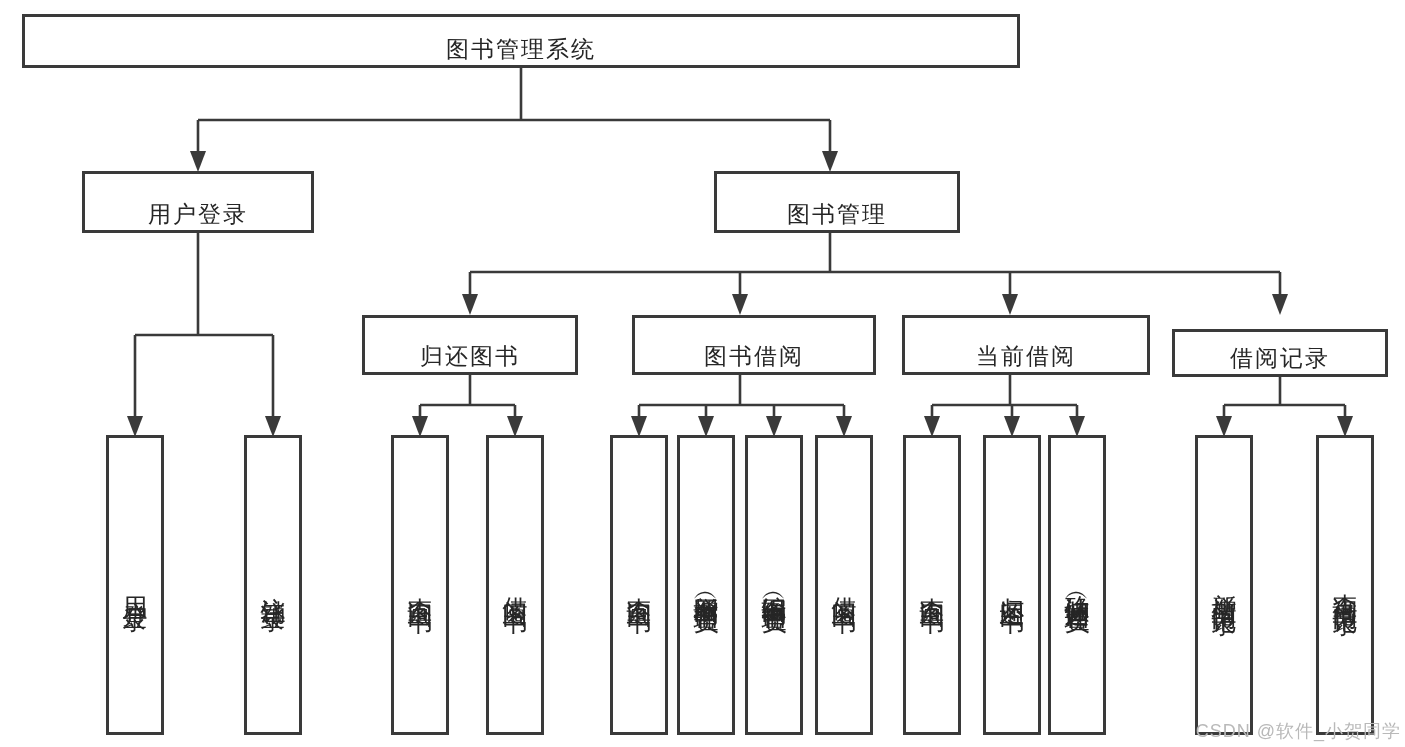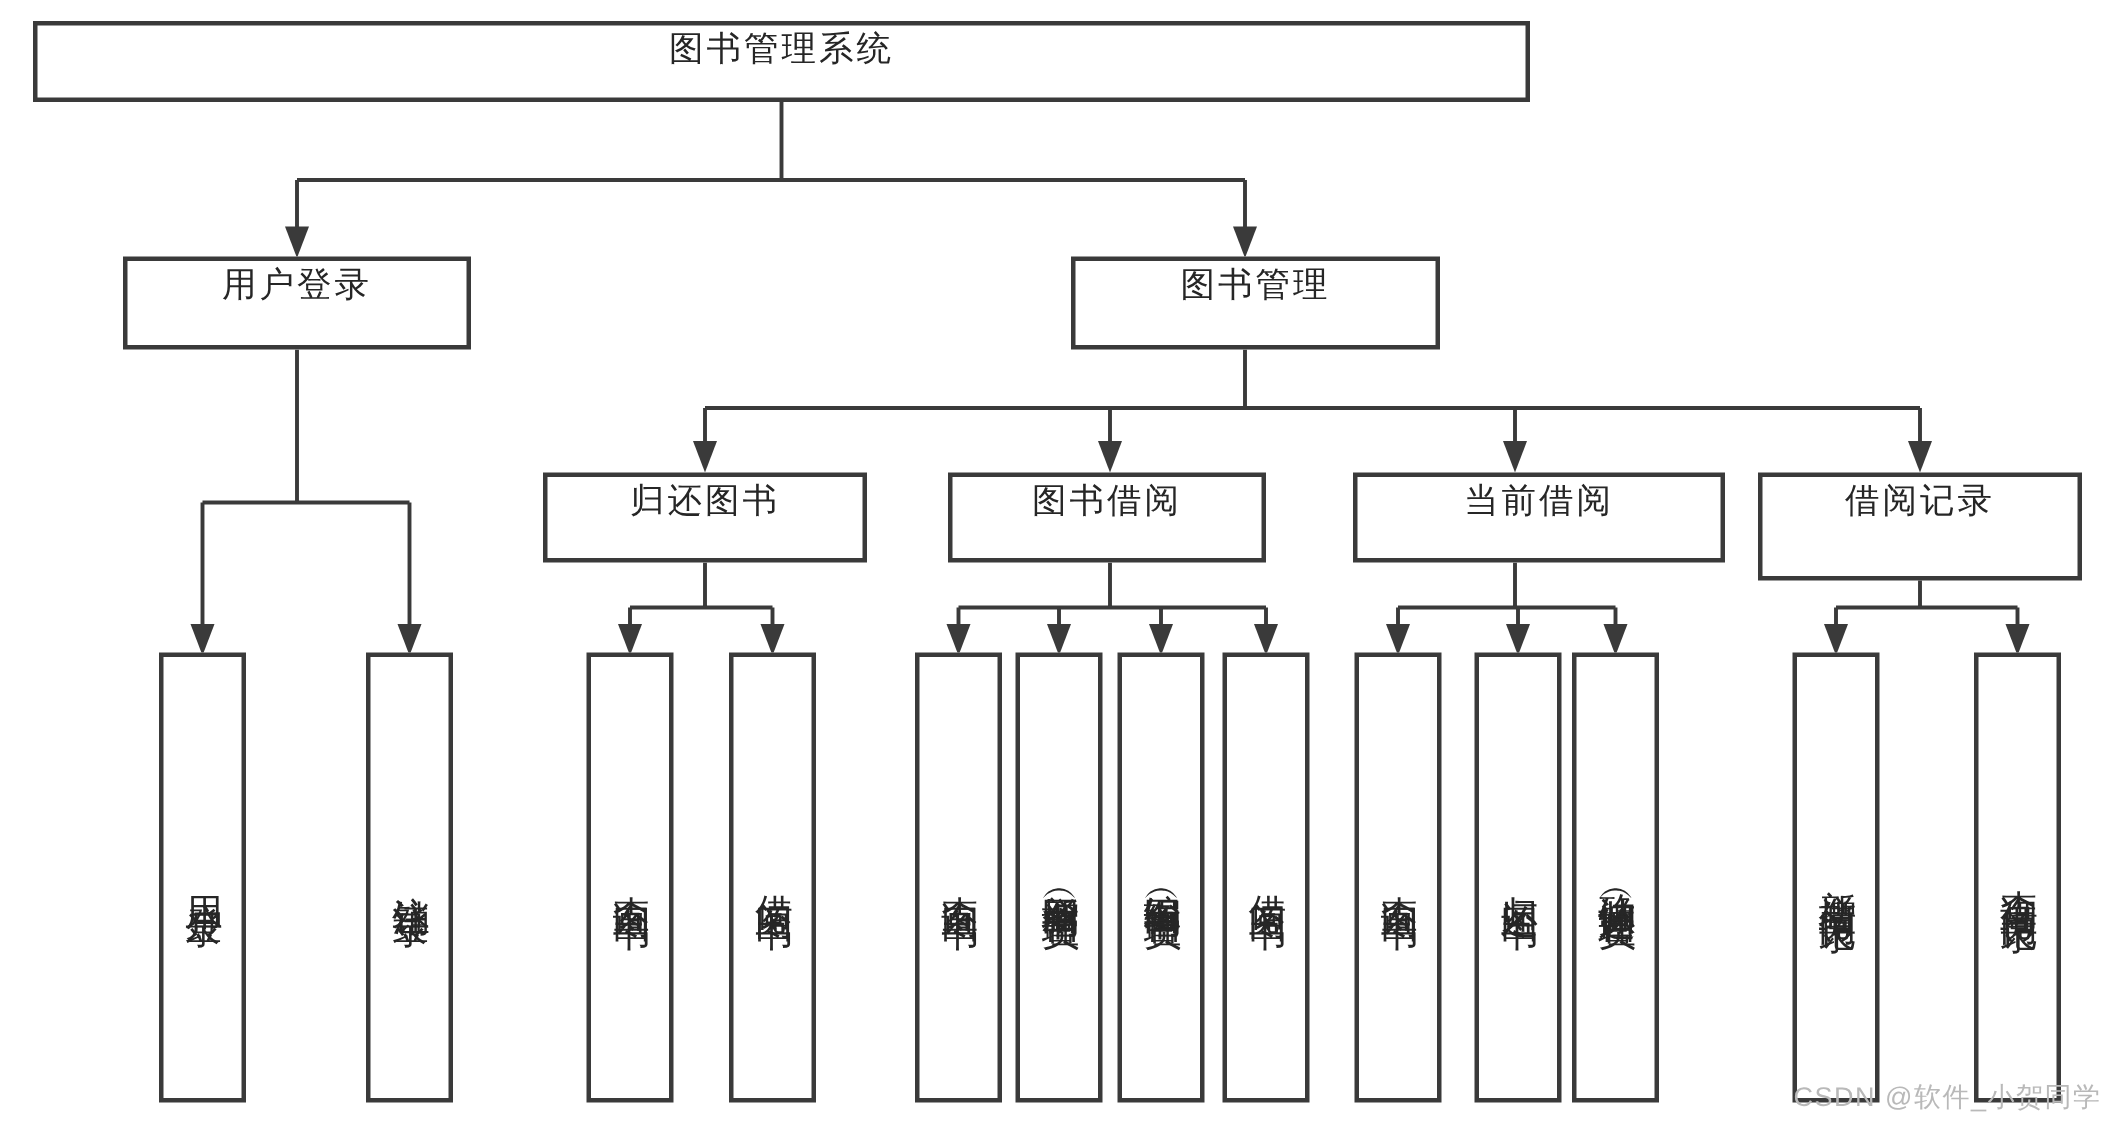"图书管理系统" .box { align-items: flex-start -> flex-end }
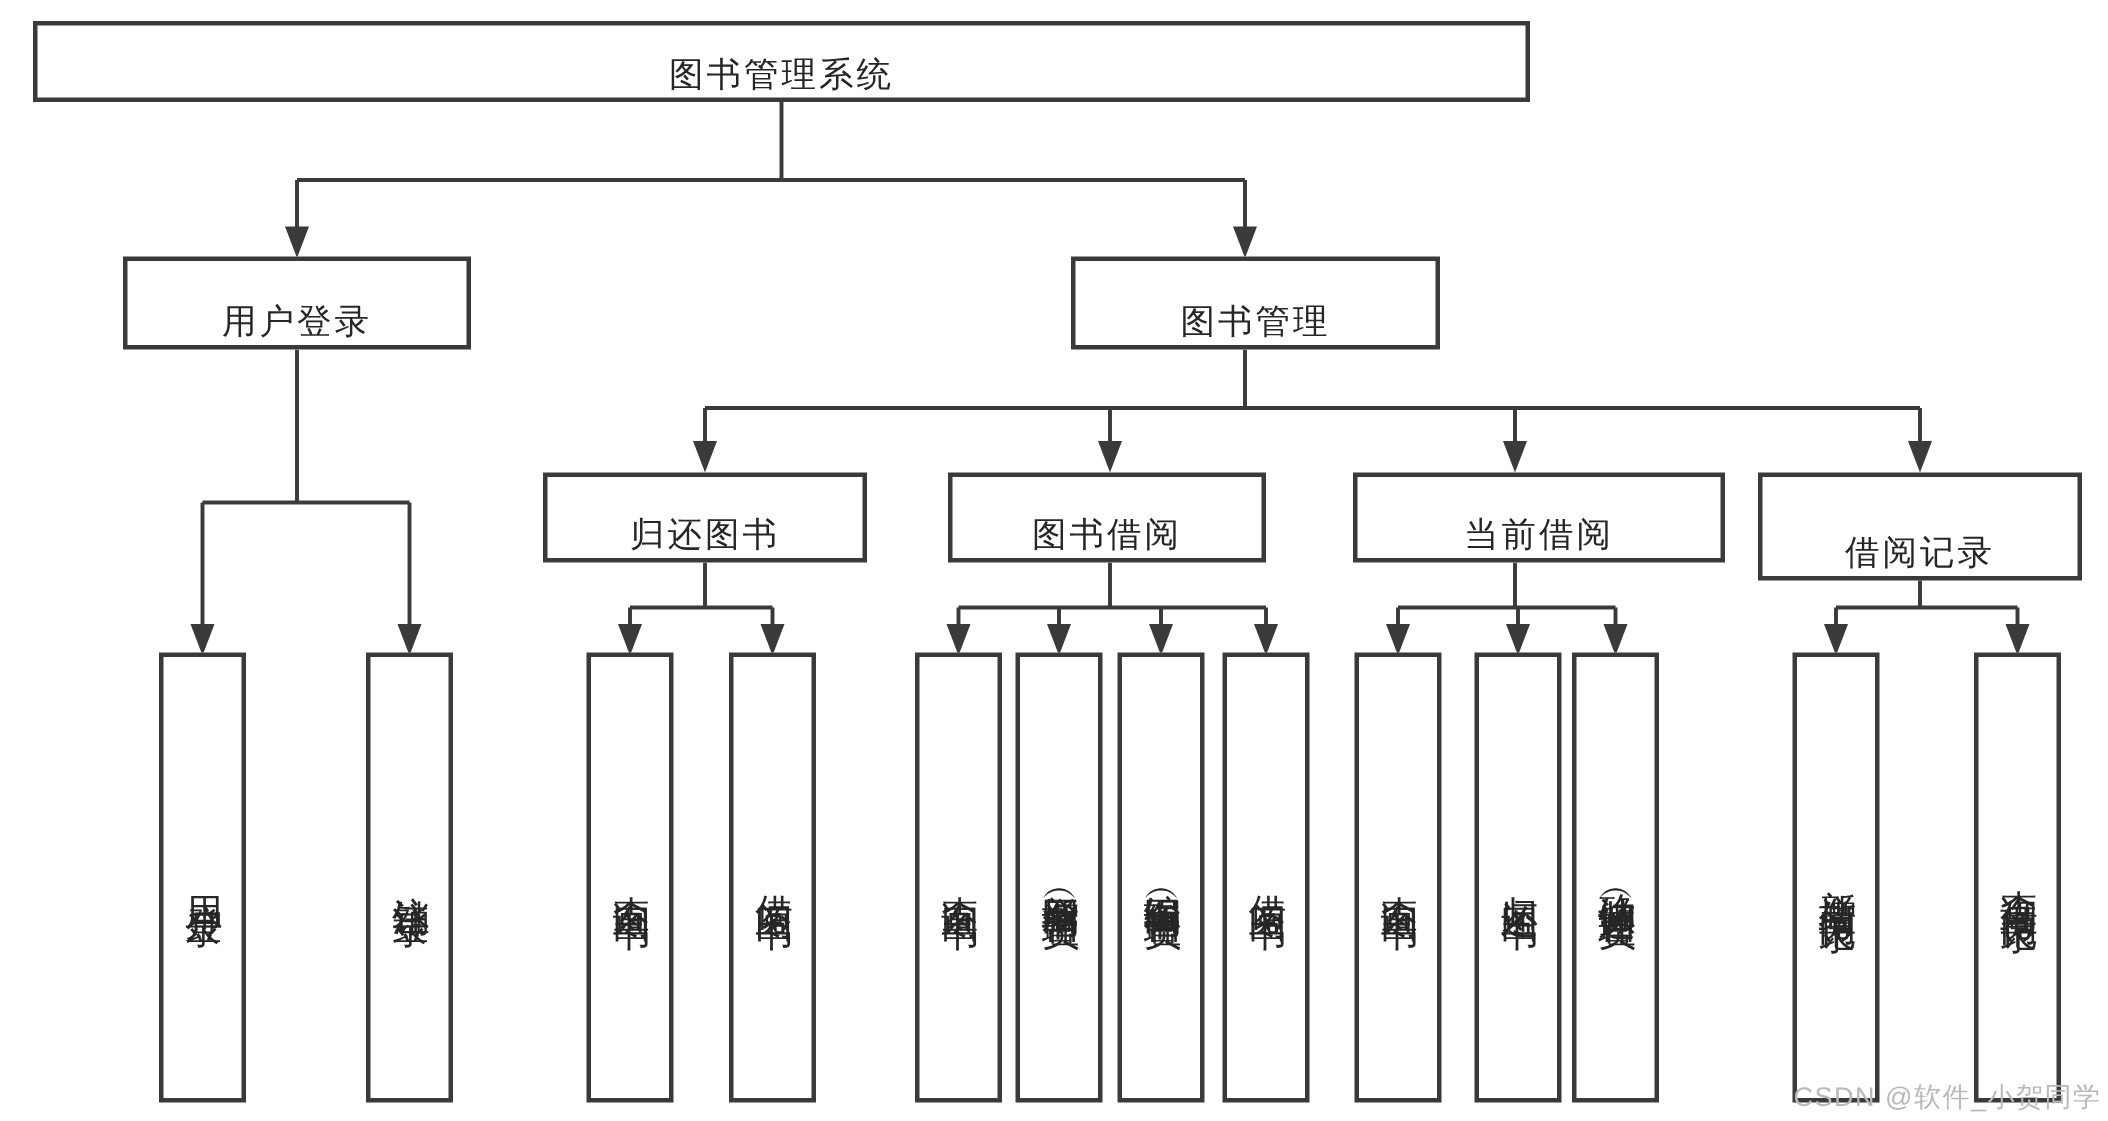"图书借阅" div.box { width: 212px -> 244px }
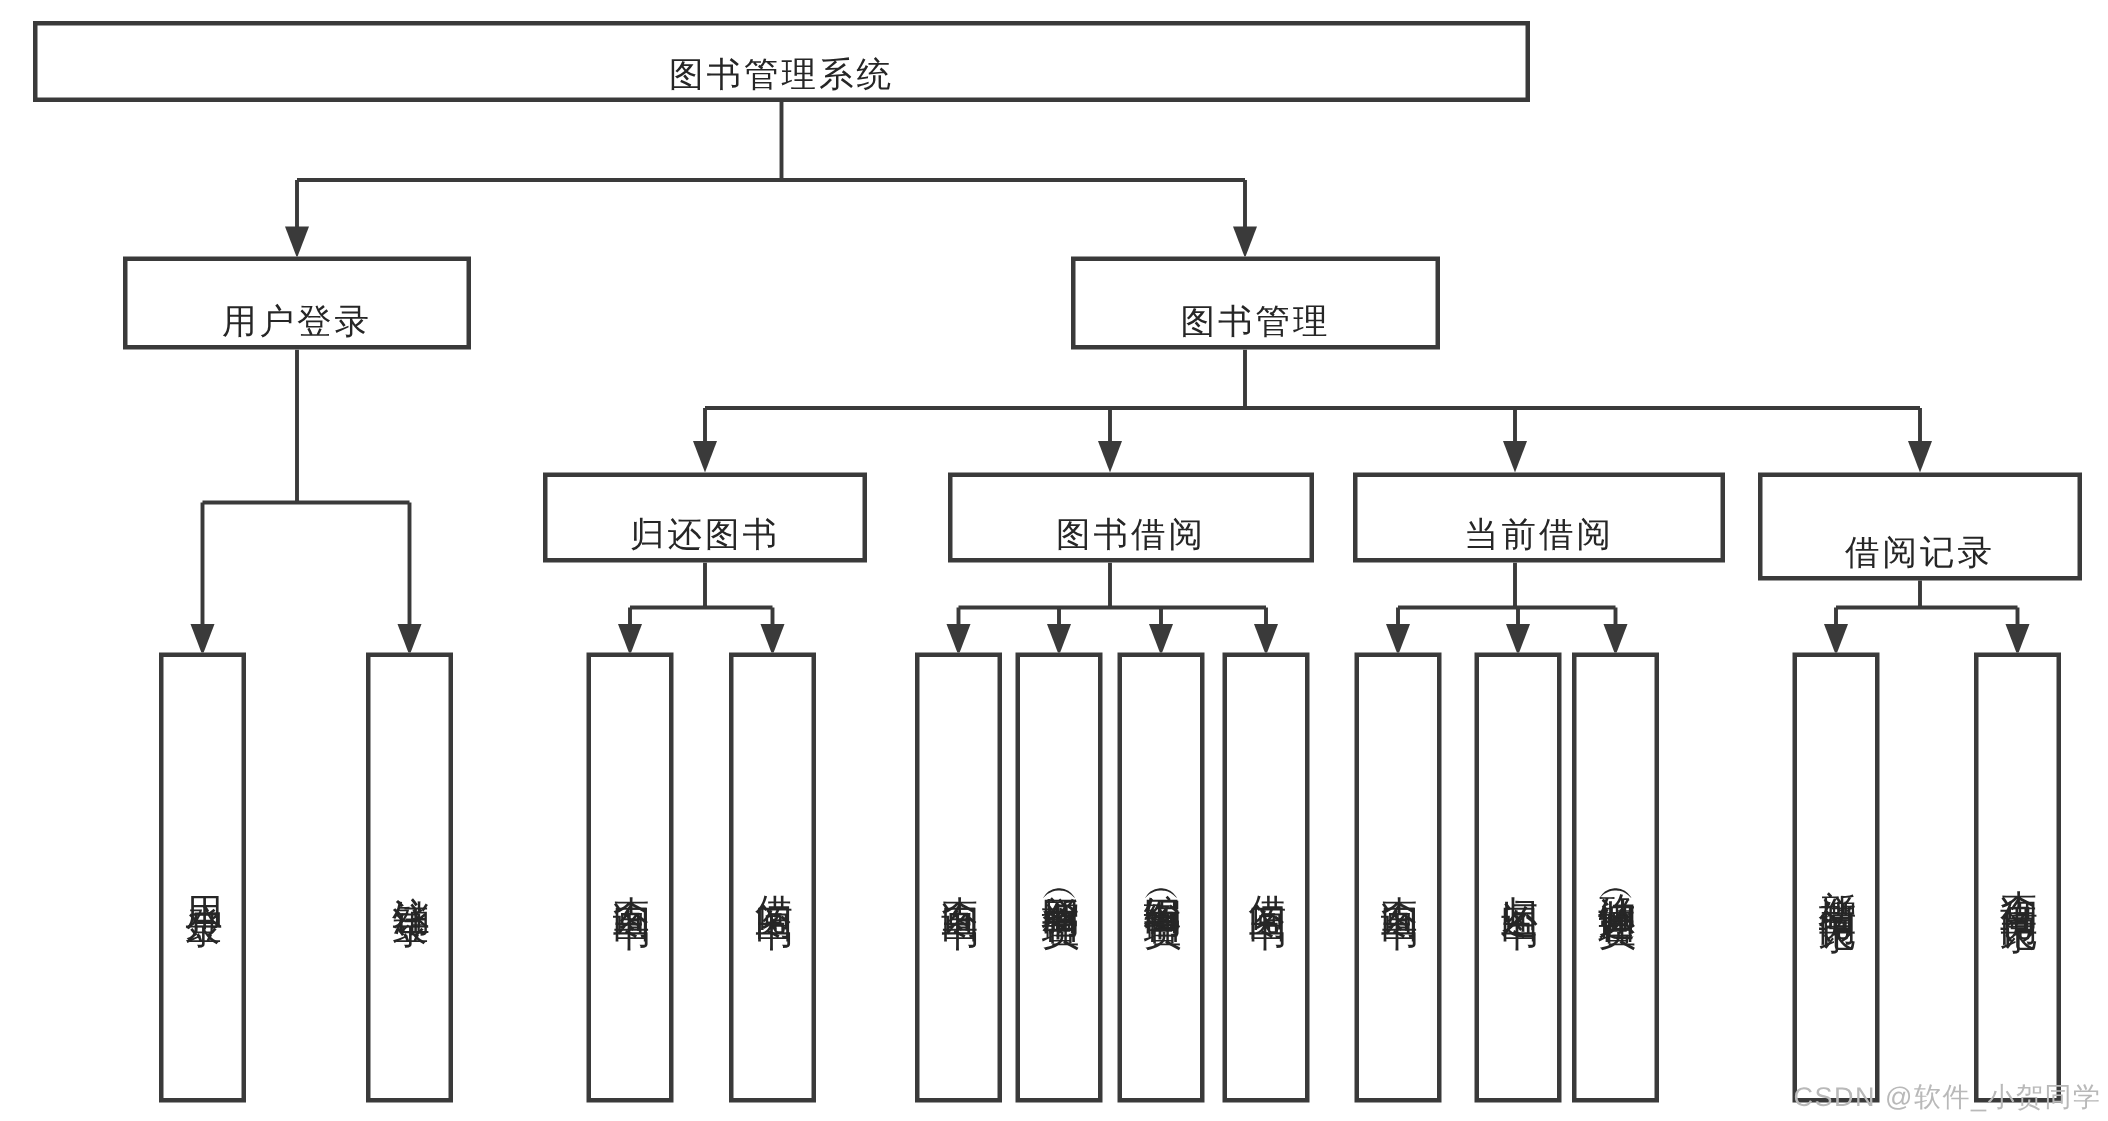"借阅记录" div.box { height: 72px -> 48px; top: 315px -> 329px }
